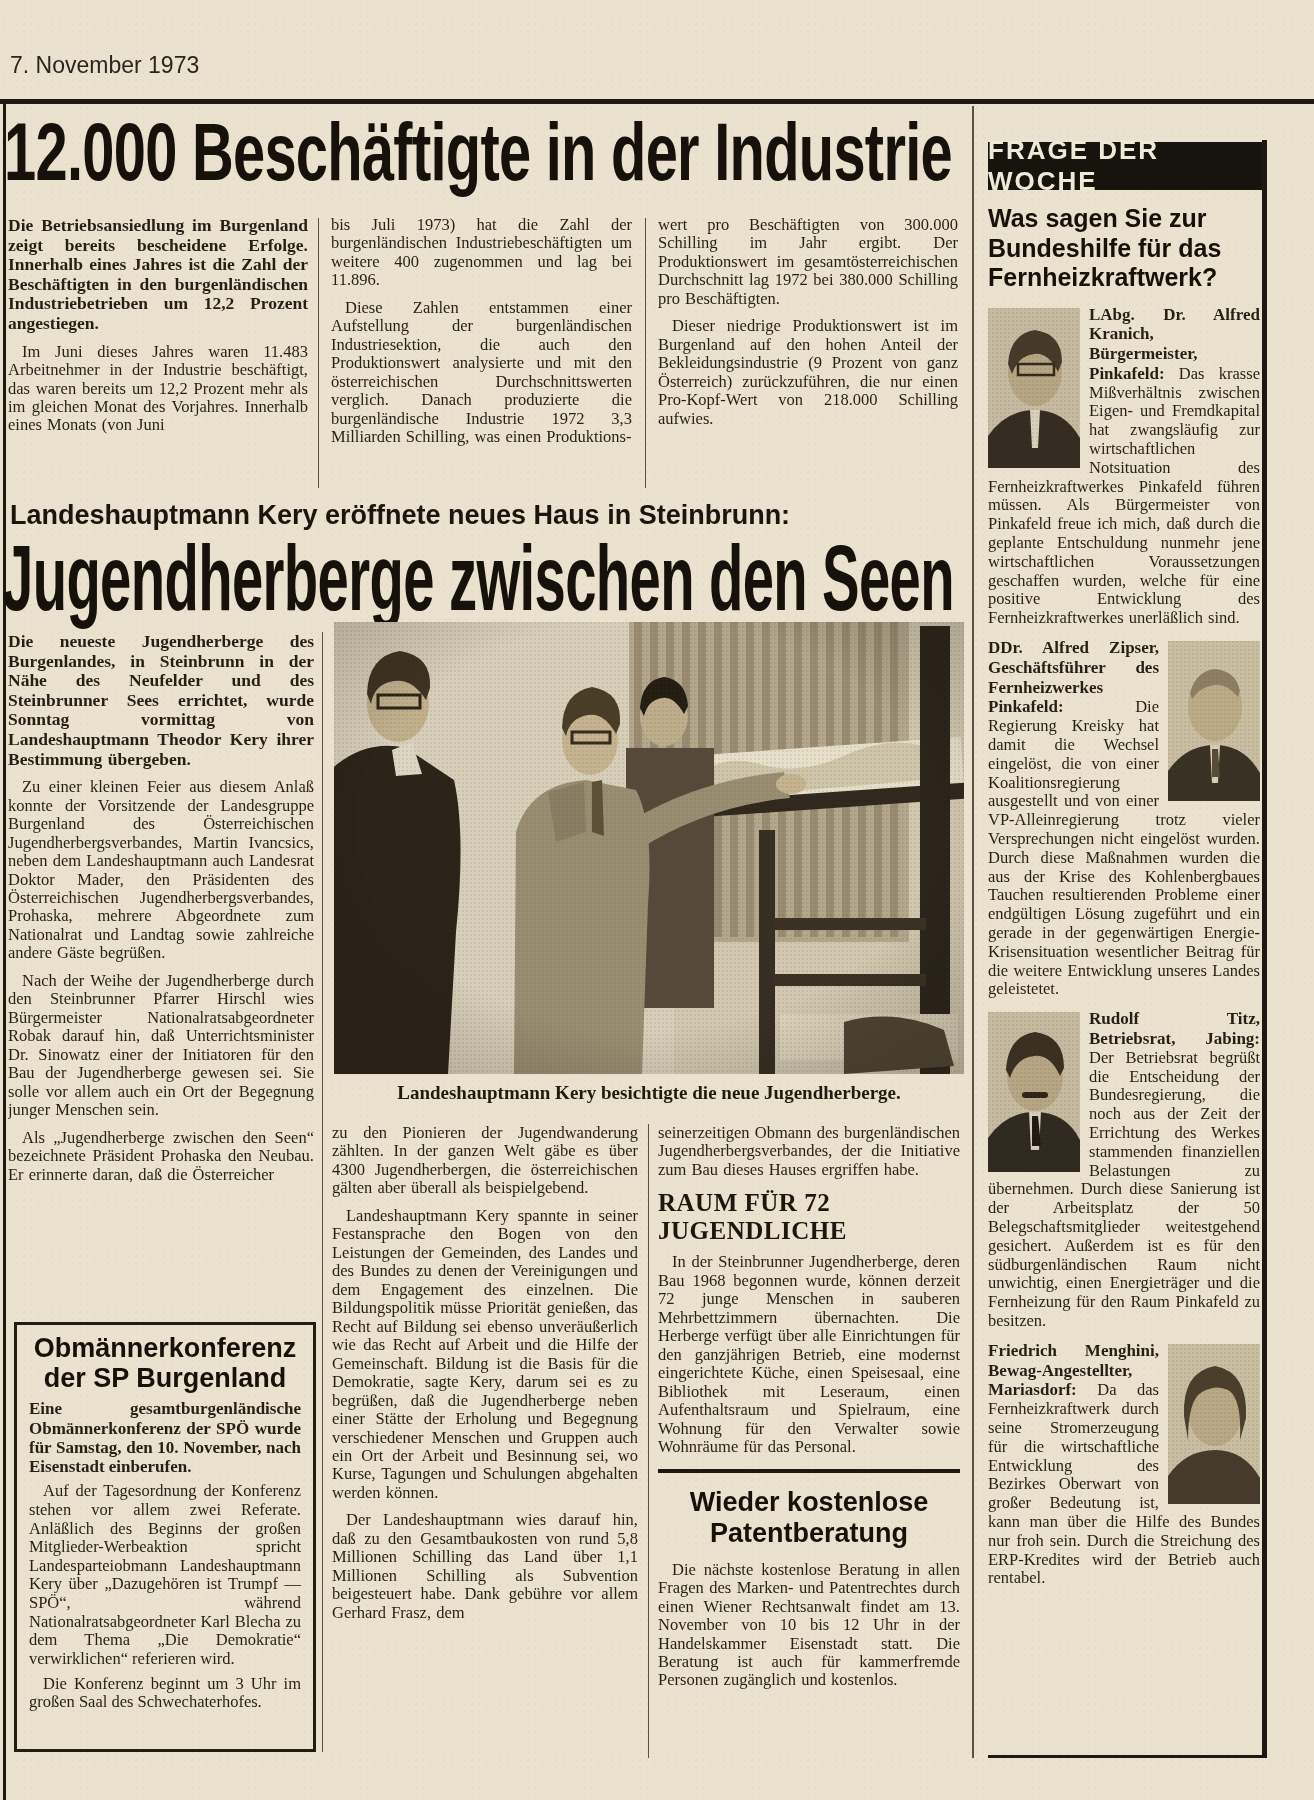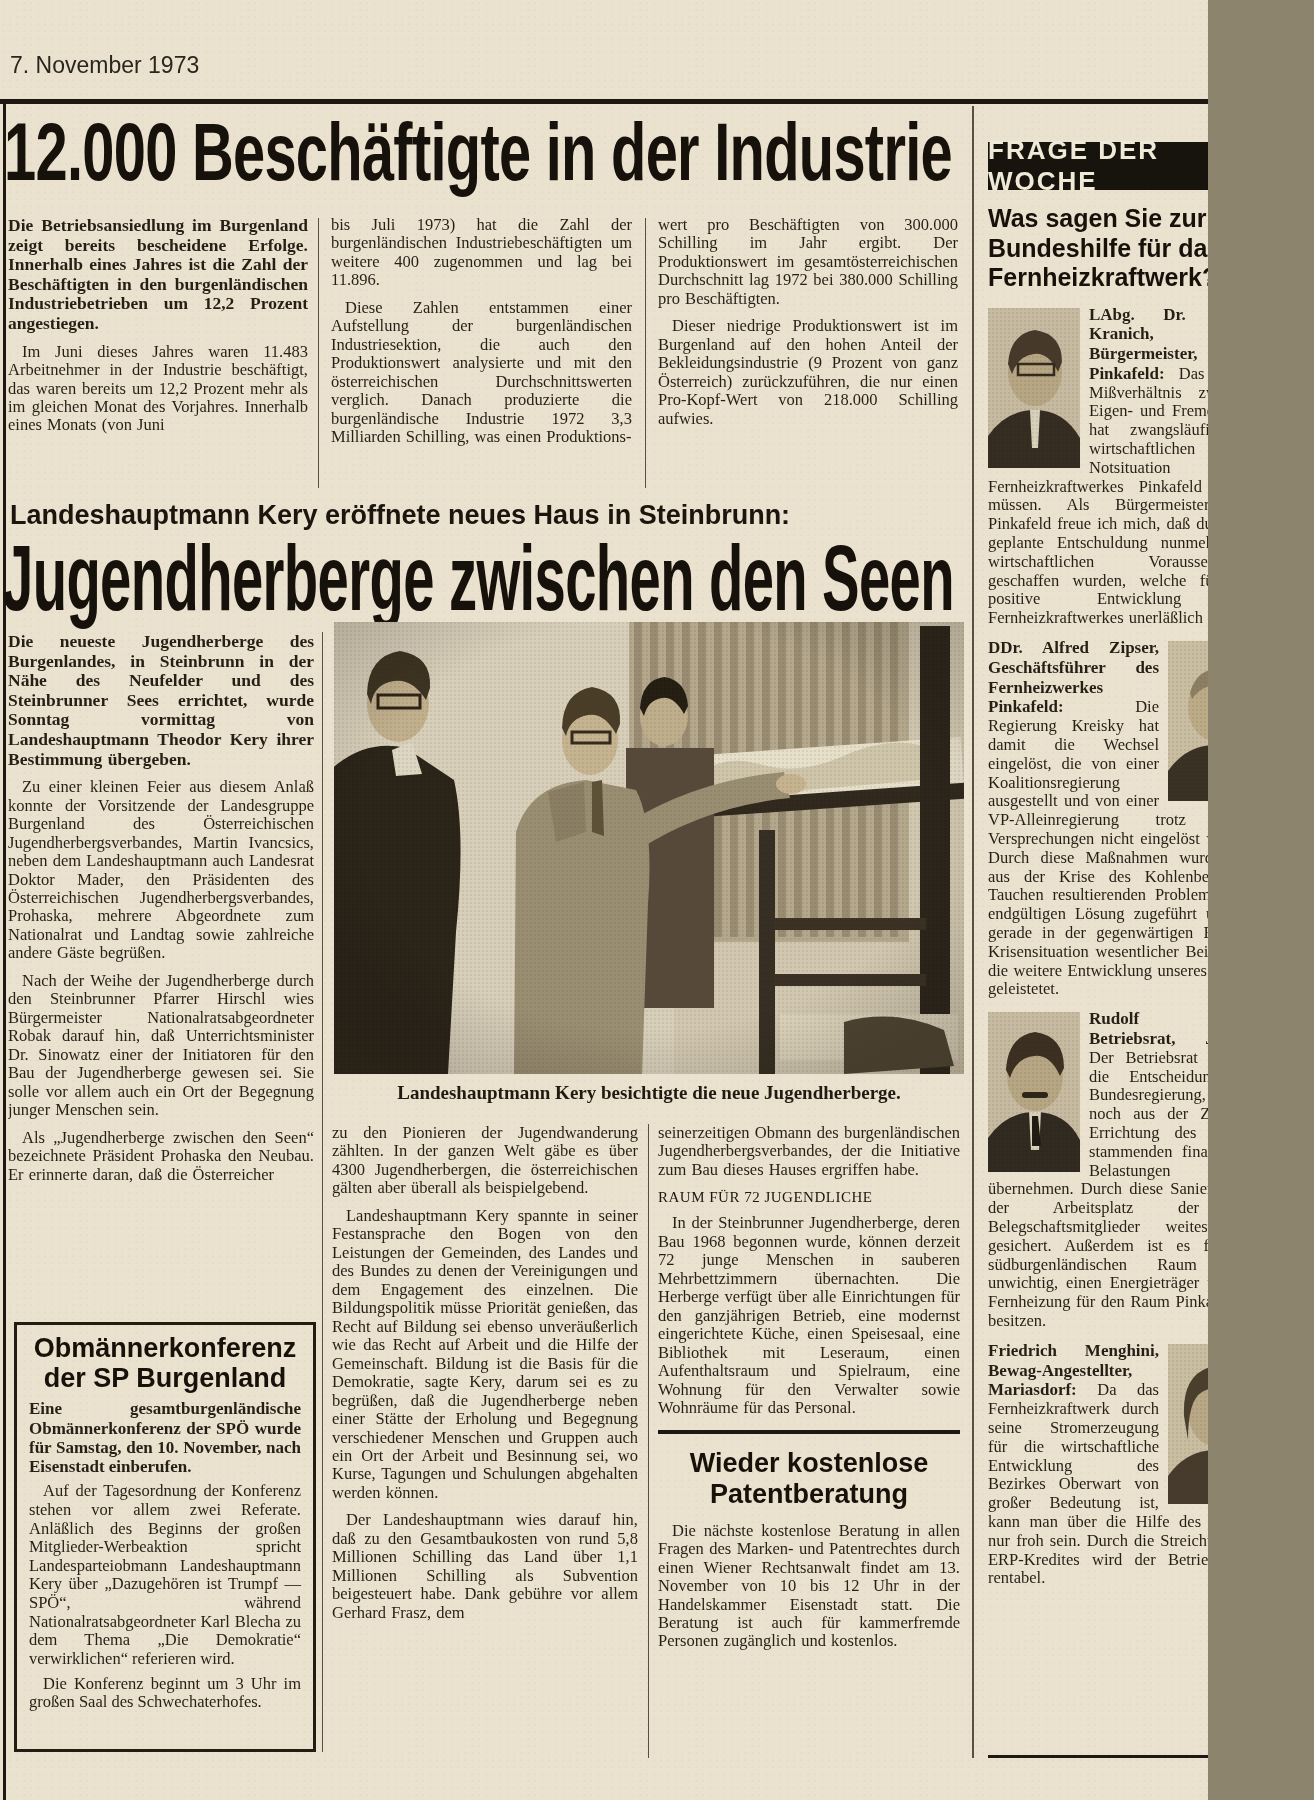"7. November 1973" #page { width: 1208px -> 1314px }
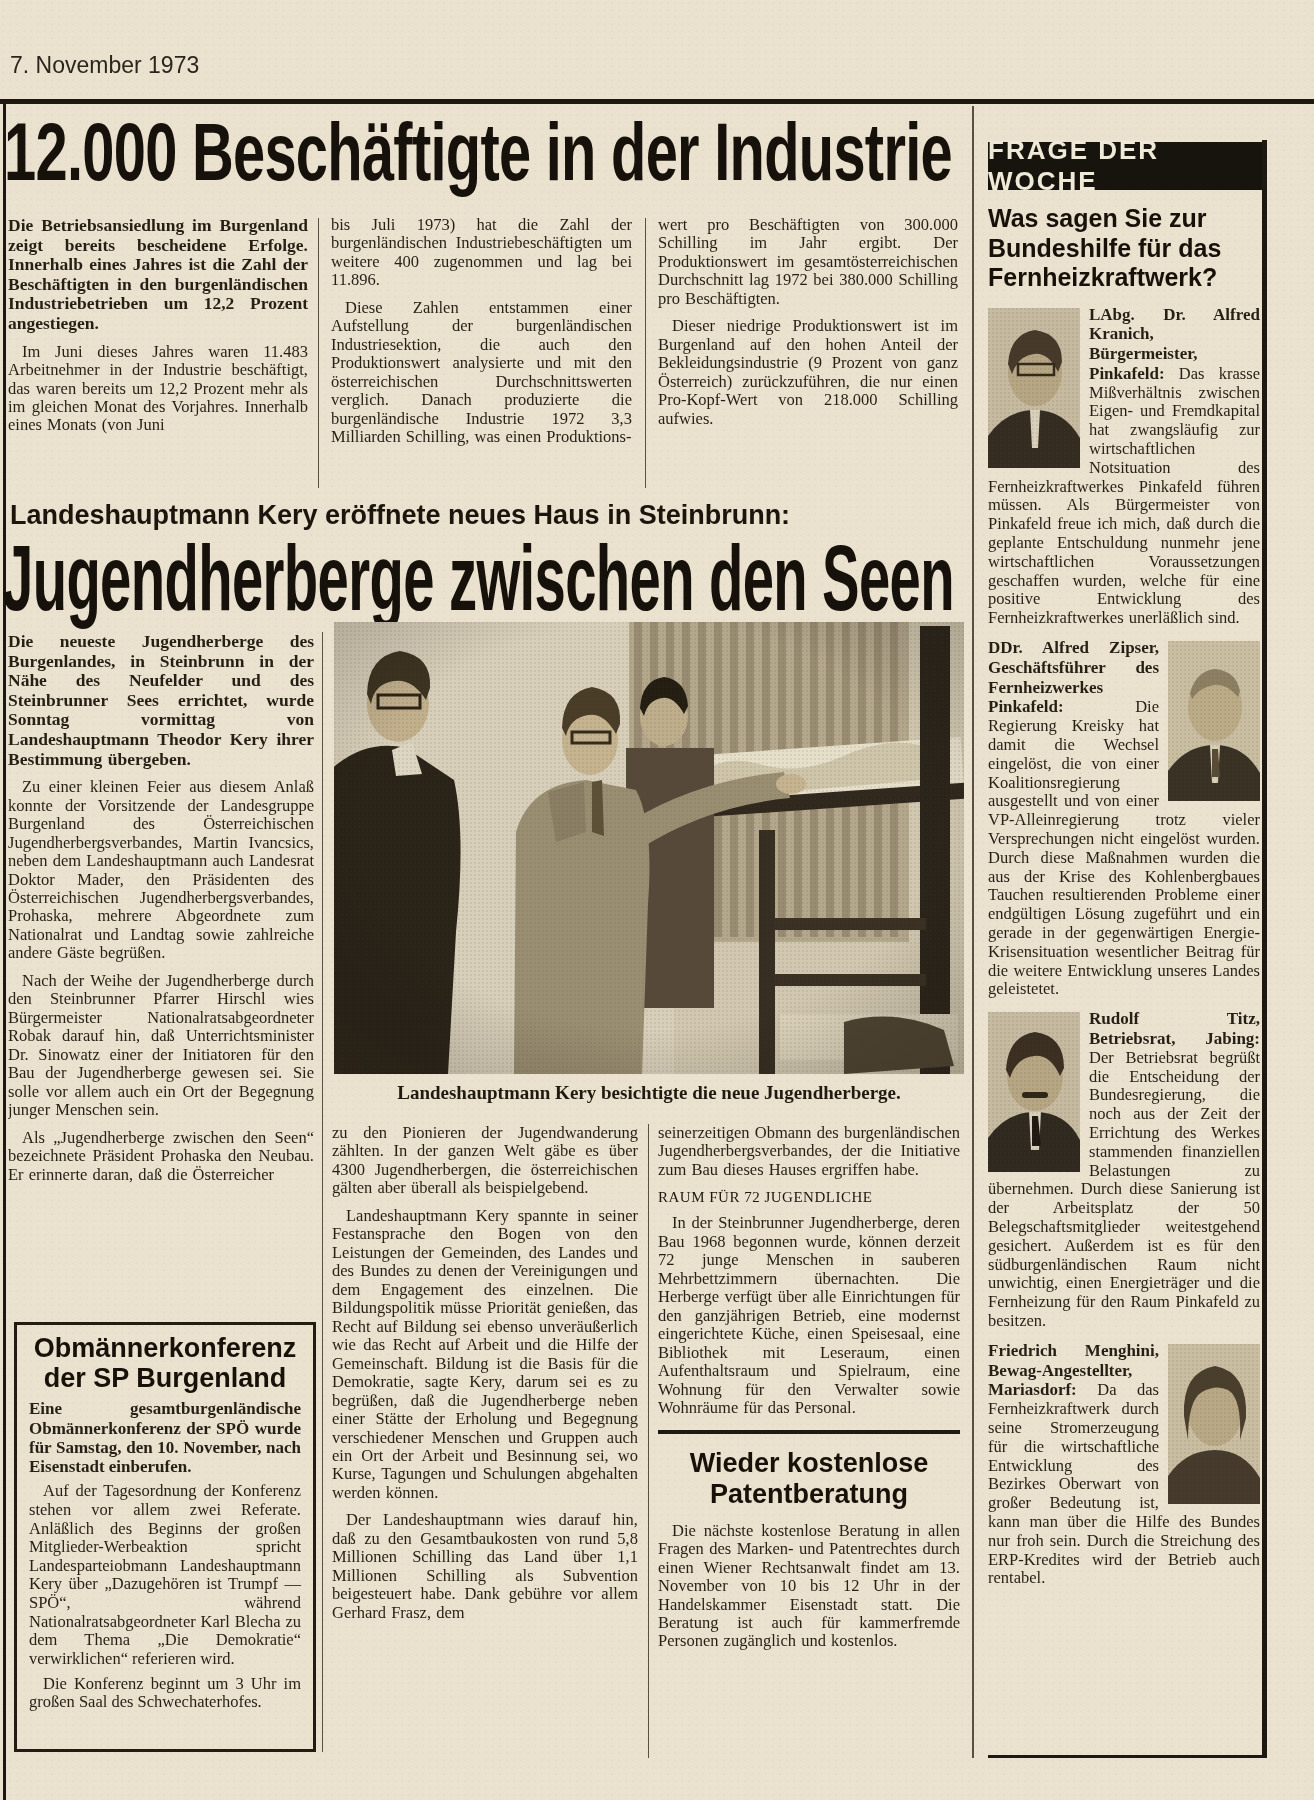"RAUM FÜR 72 JUGENDLICHE" .subhead { font-size: 15px -> 25px; font-weight: normal -> bold }
